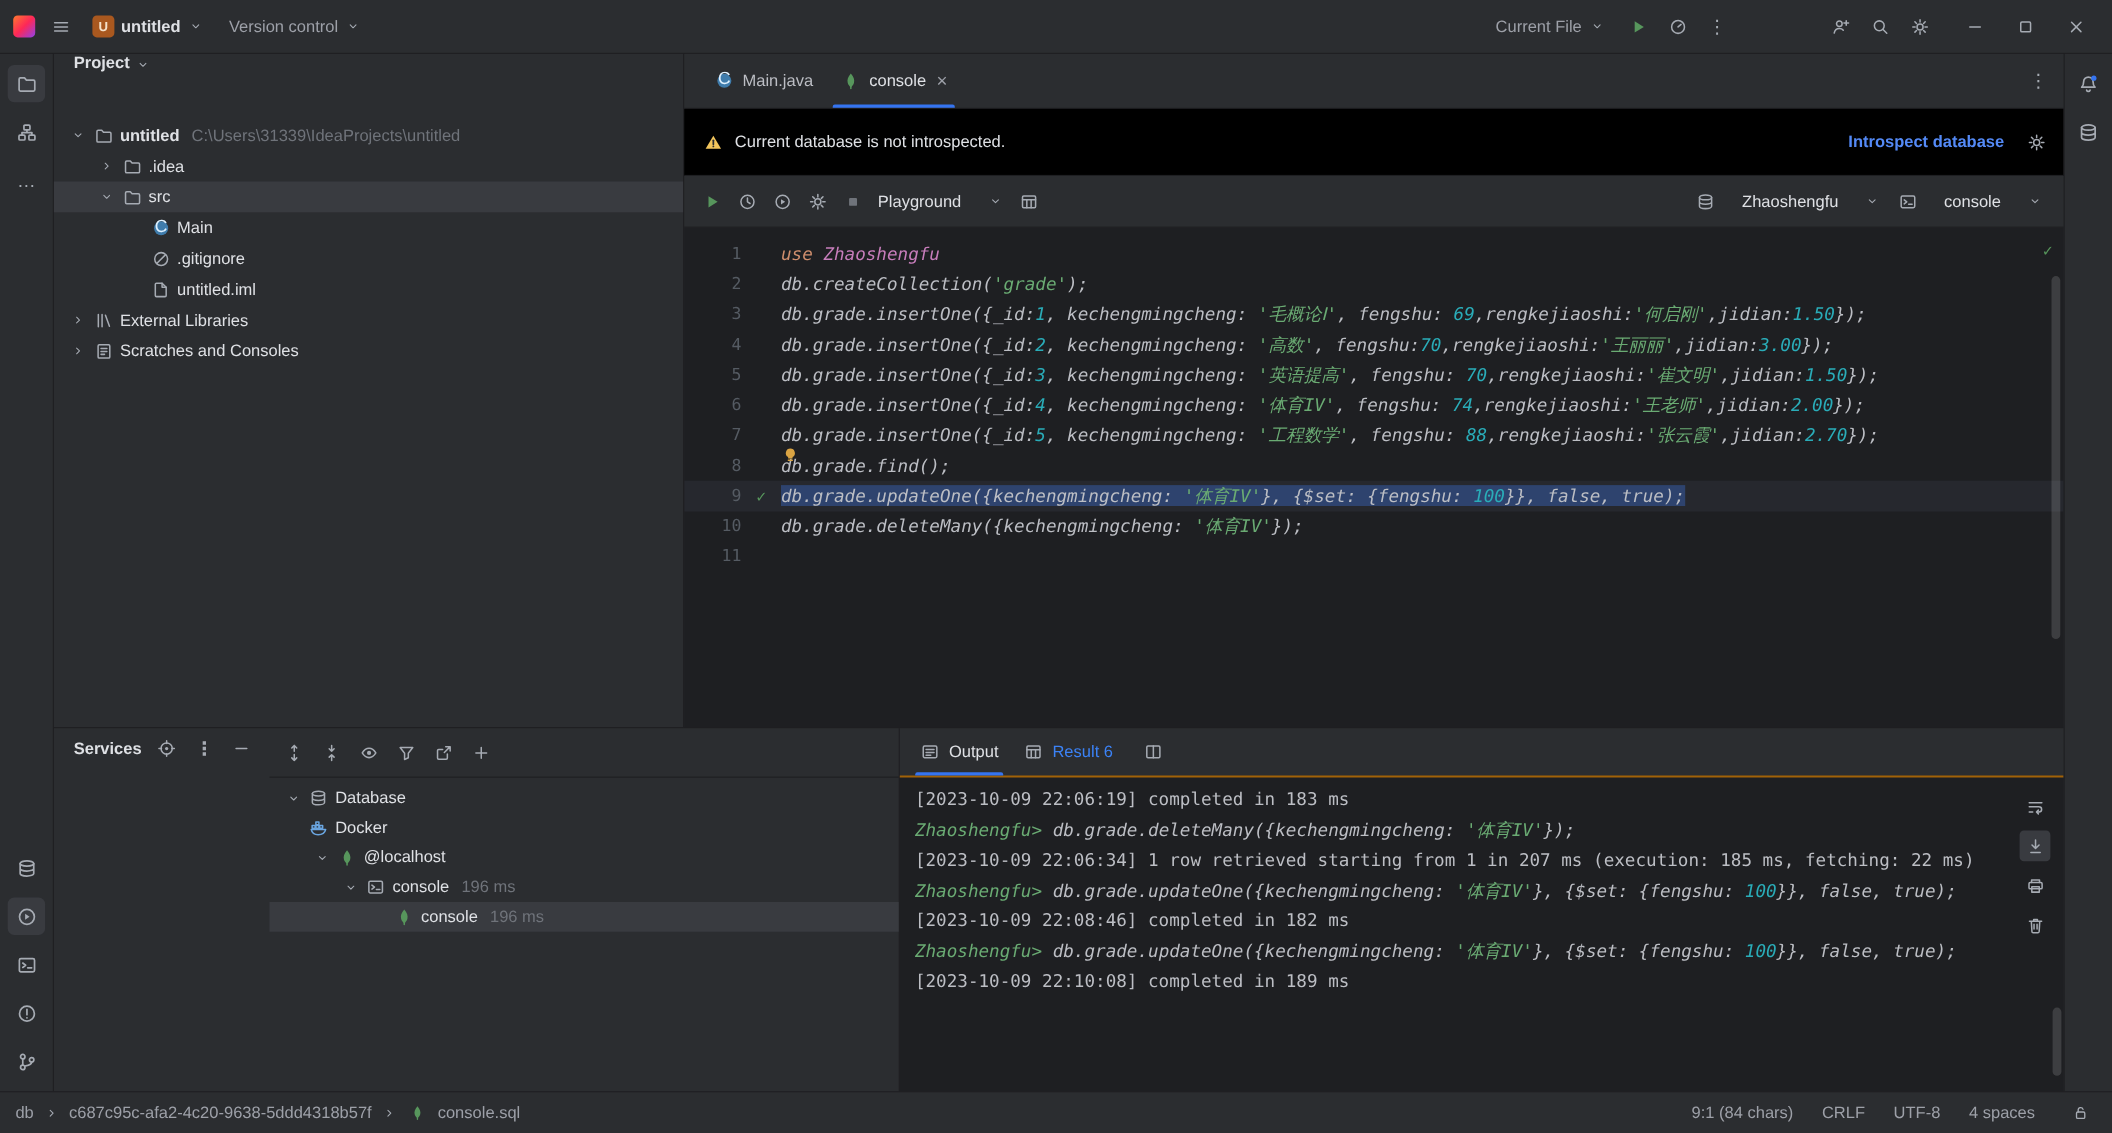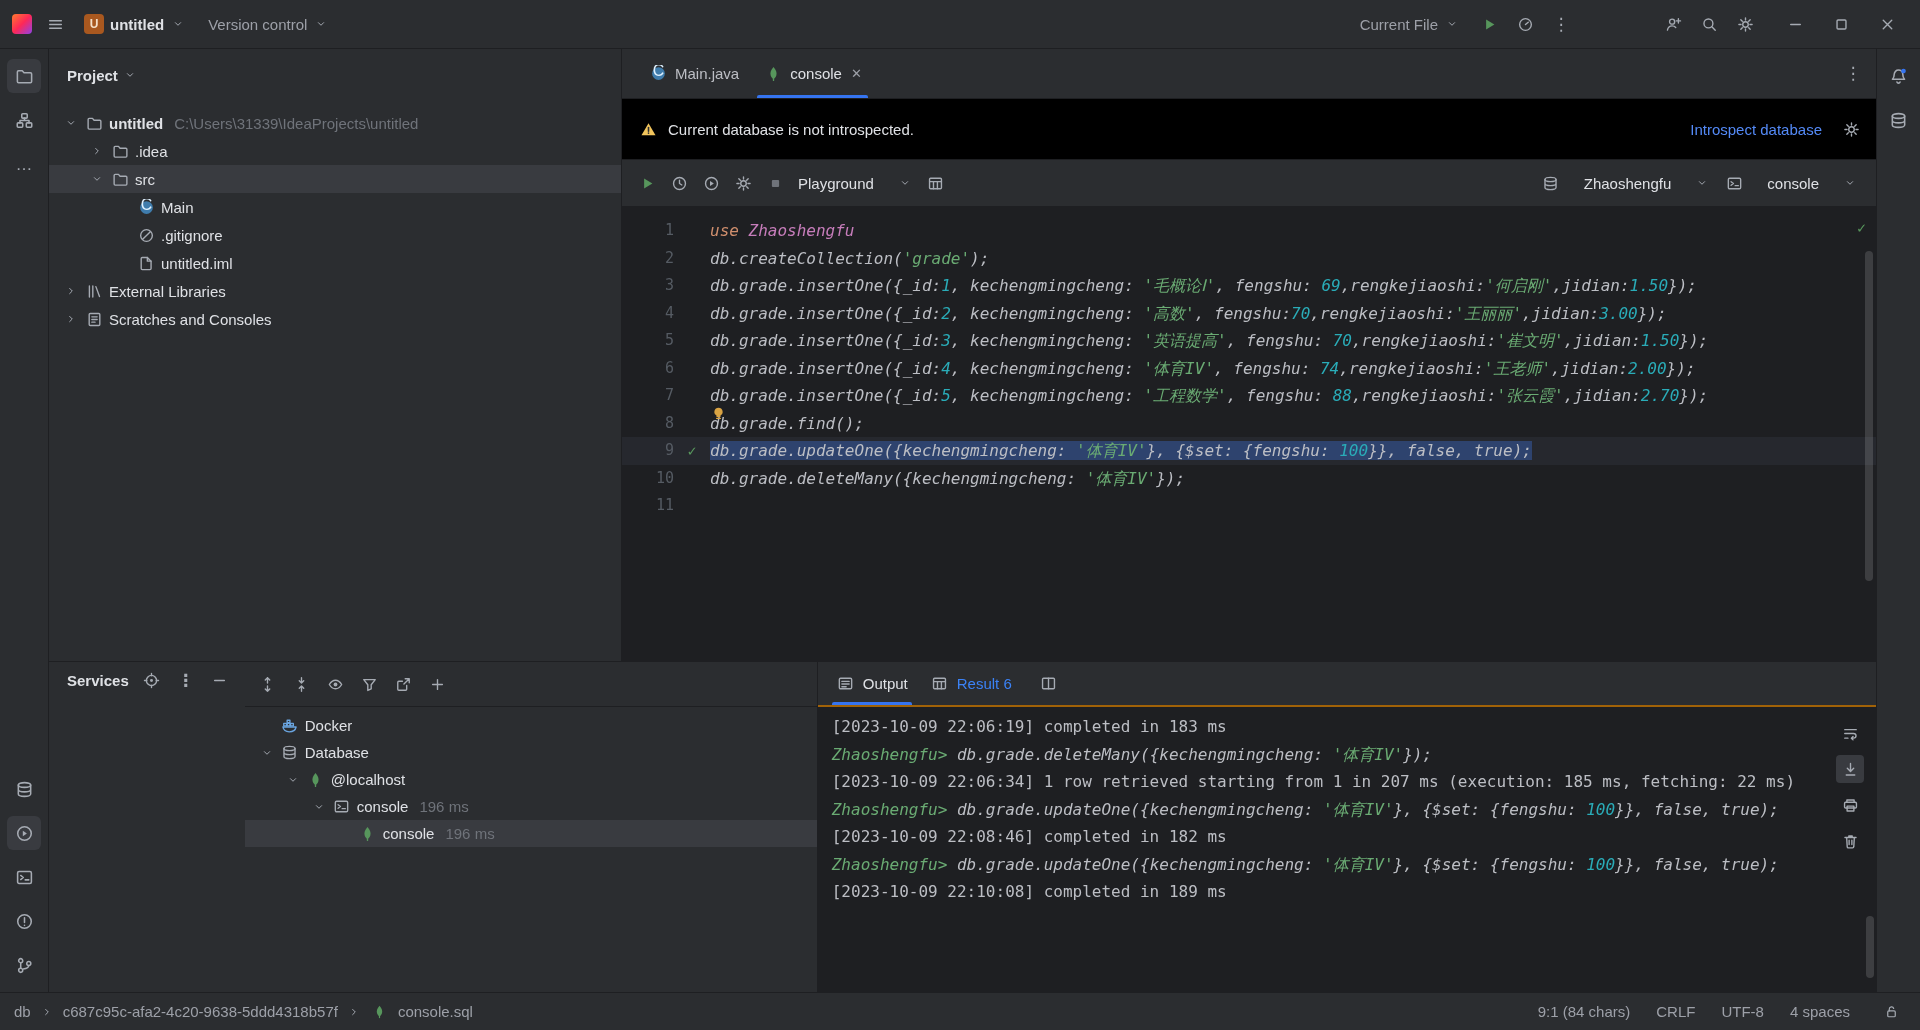"Project" .phead { align-items: center -> flex-start }
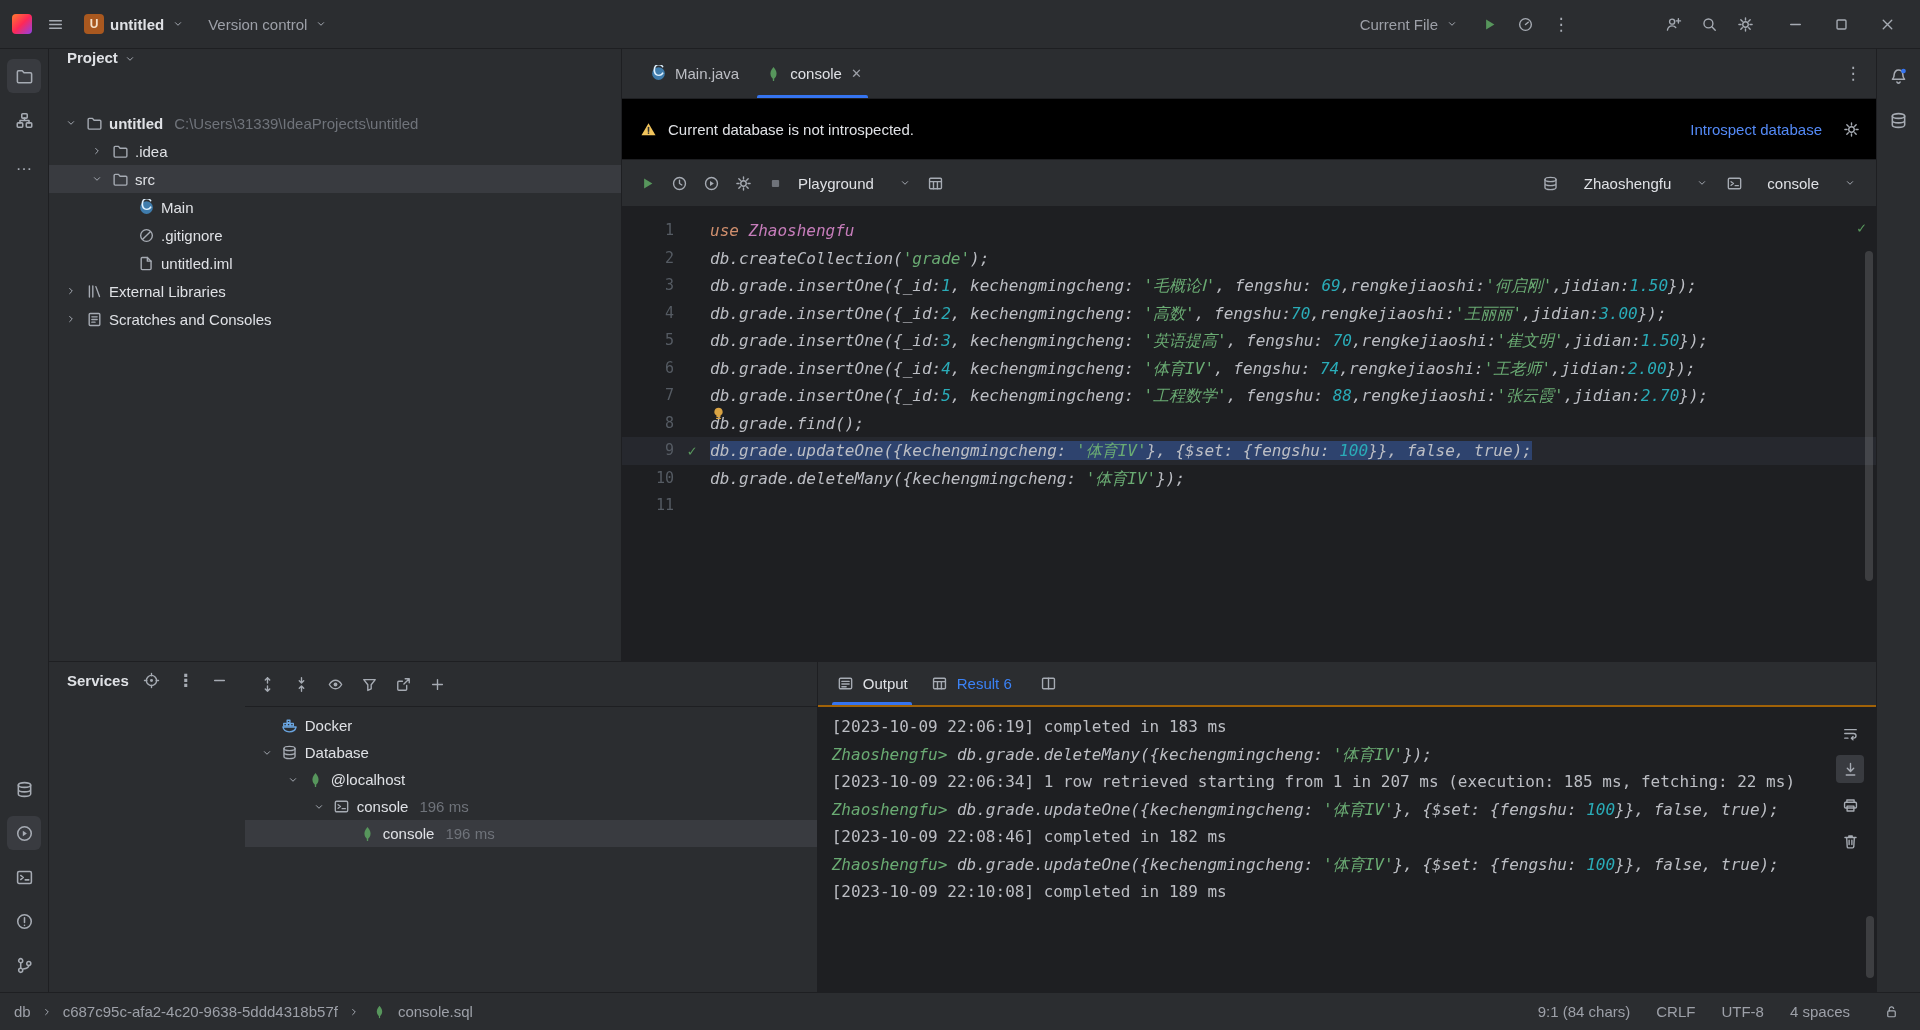"Introspect database" .blink { font-weight: none -> bold }
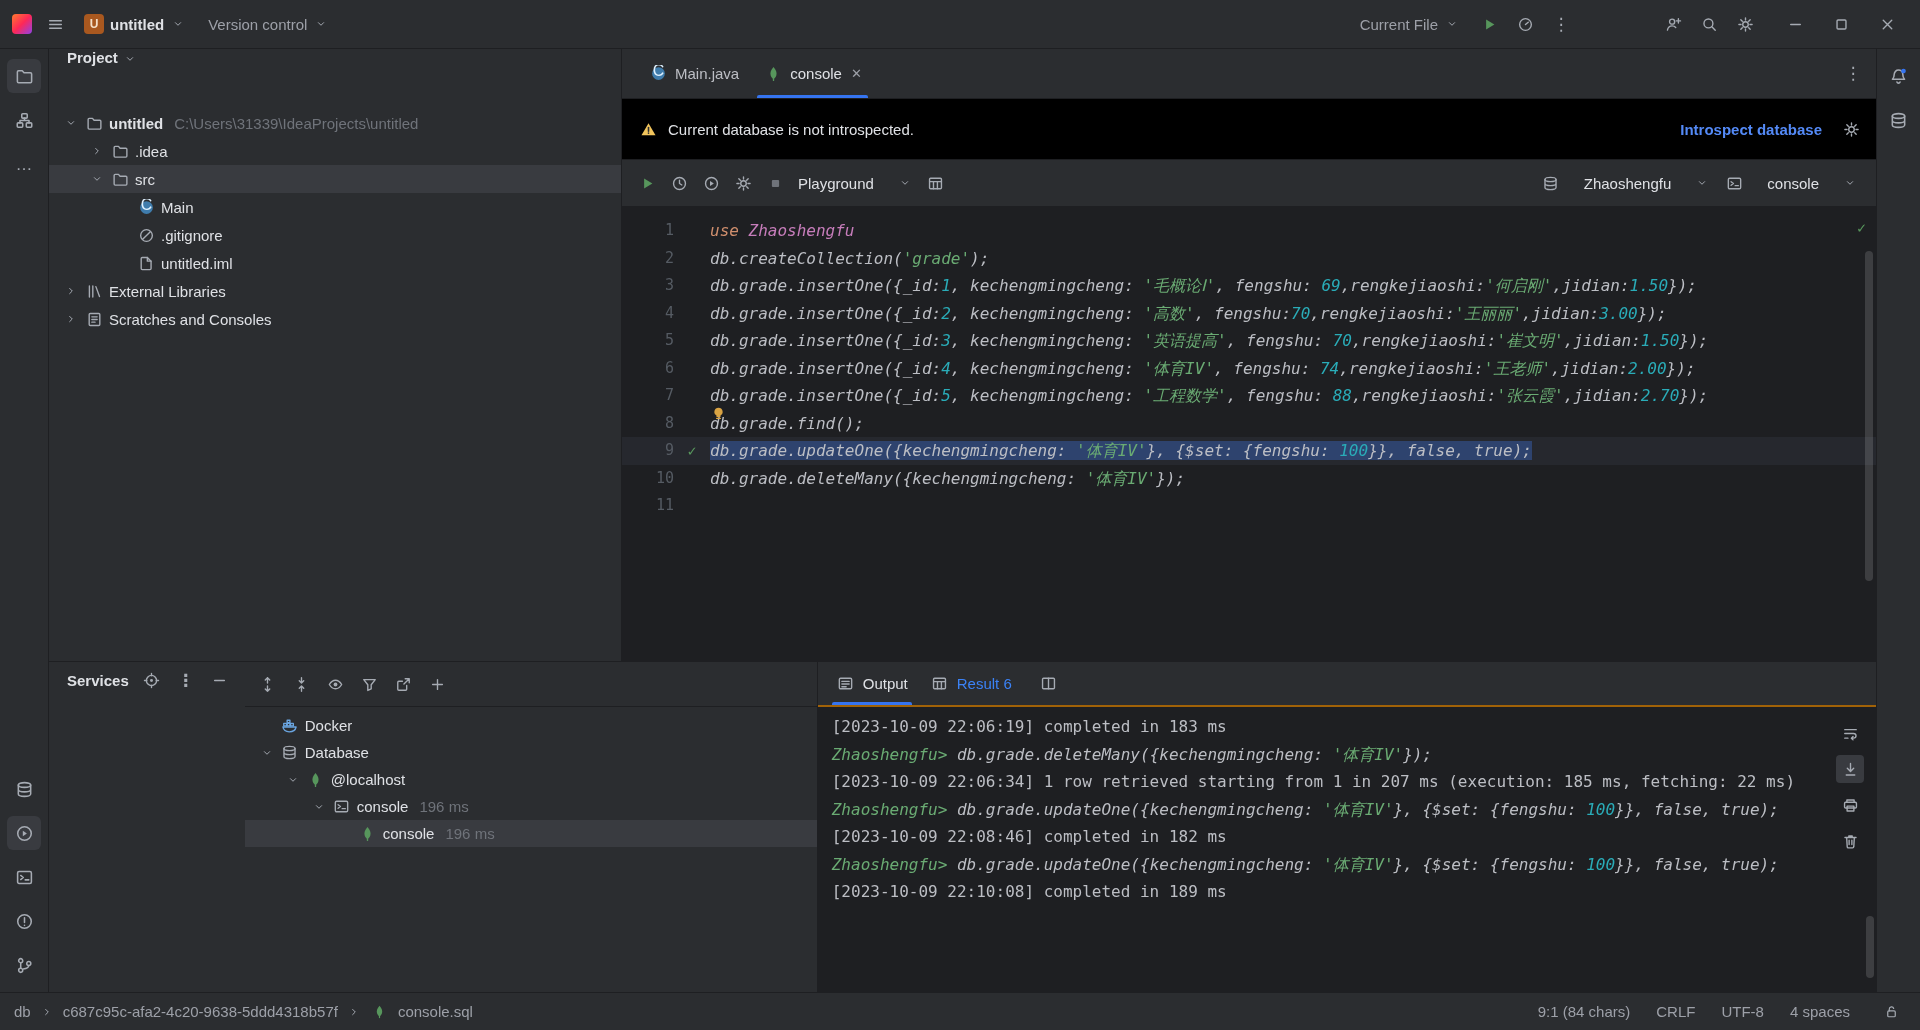"Docker" div.trow { order: before "Database" -> after "Database" }
